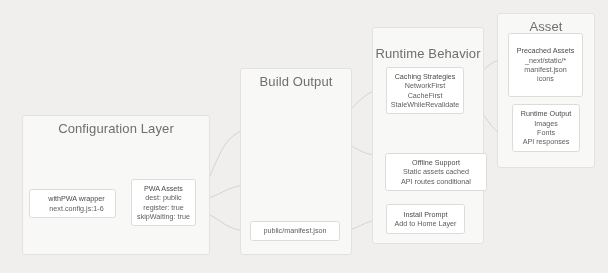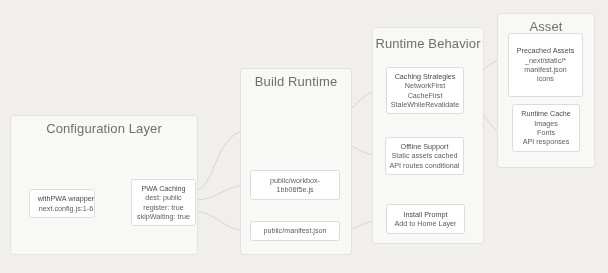"Runtime Behavior" div.group-title { top: 8px -> 18px }
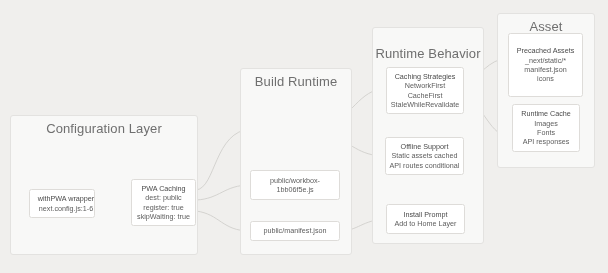"Build Runtime" div.group-title { text: Runtime -> Output }
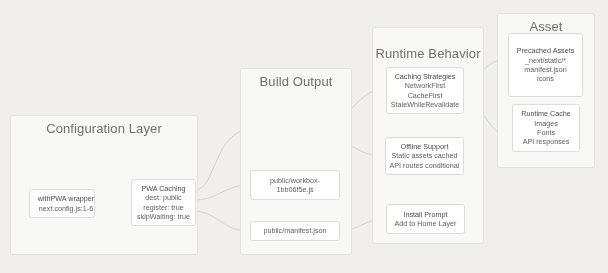"Runtime Cache" div.line { text: Cache -> Output }
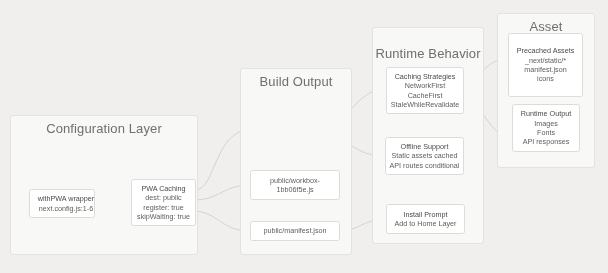"Configuration Layer" div.group { left: 10px -> 22px }
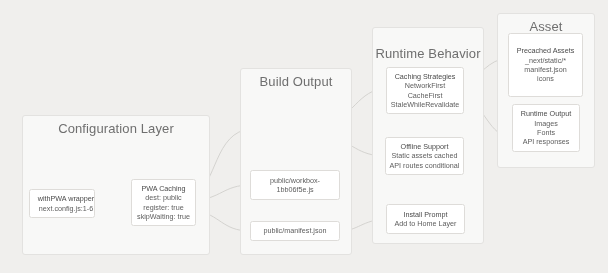"Offline Support" div.node { top: 137px -> 153px; width: 79px -> 102px }
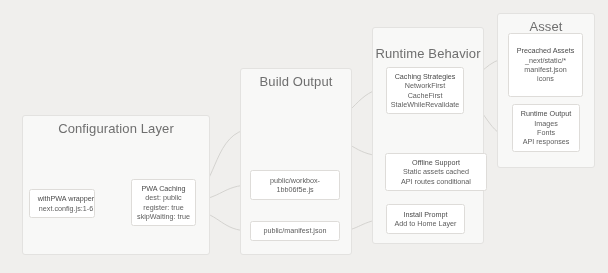"public/workbox-" div.node { html: <div> <div>public/workbox-</div> <div>1bb06f5e.js</div> </div> -> none }
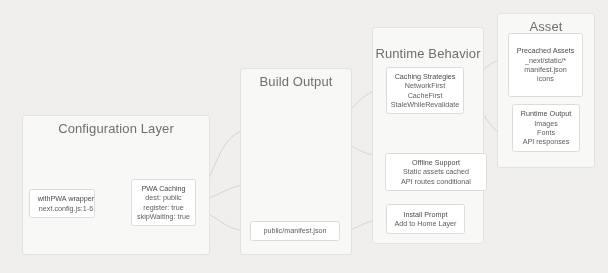"PWA Caching" div.line { text: Caching -> Assets }
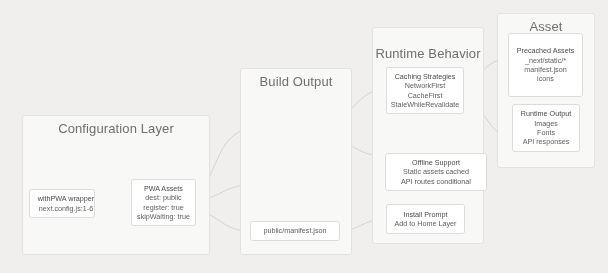"withPWA wrapper" div.node { width: 66px -> 87px }
